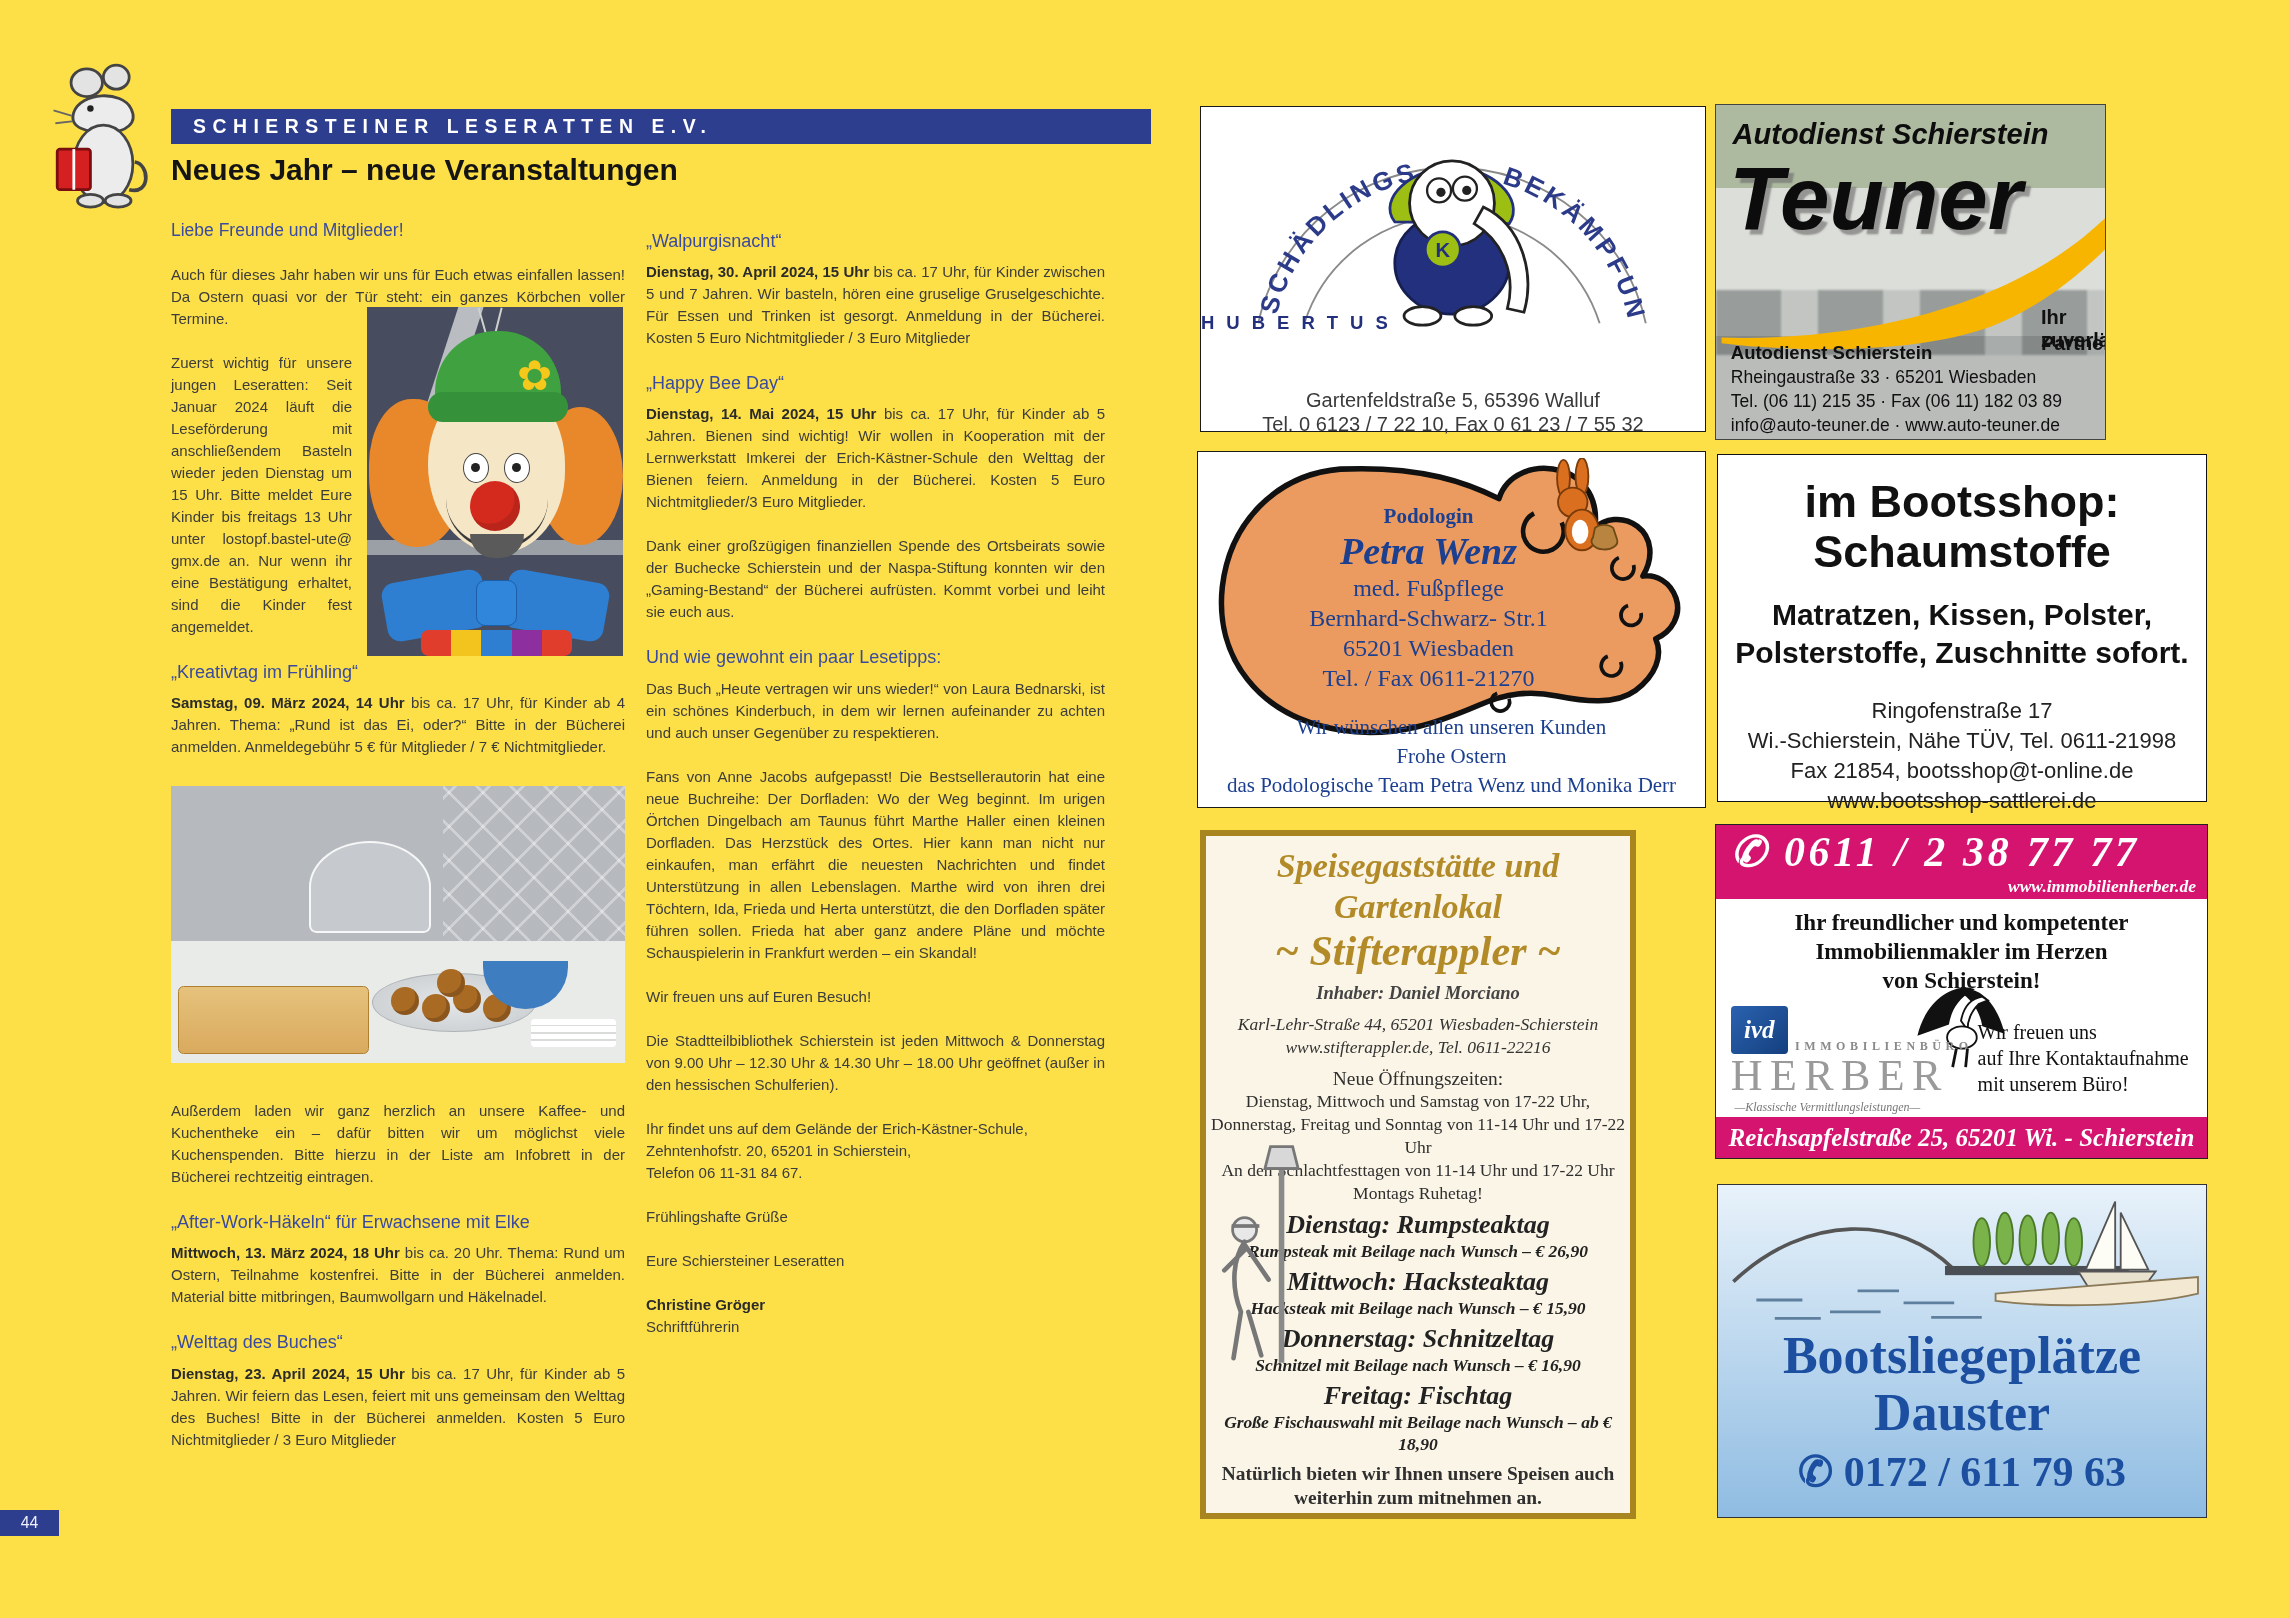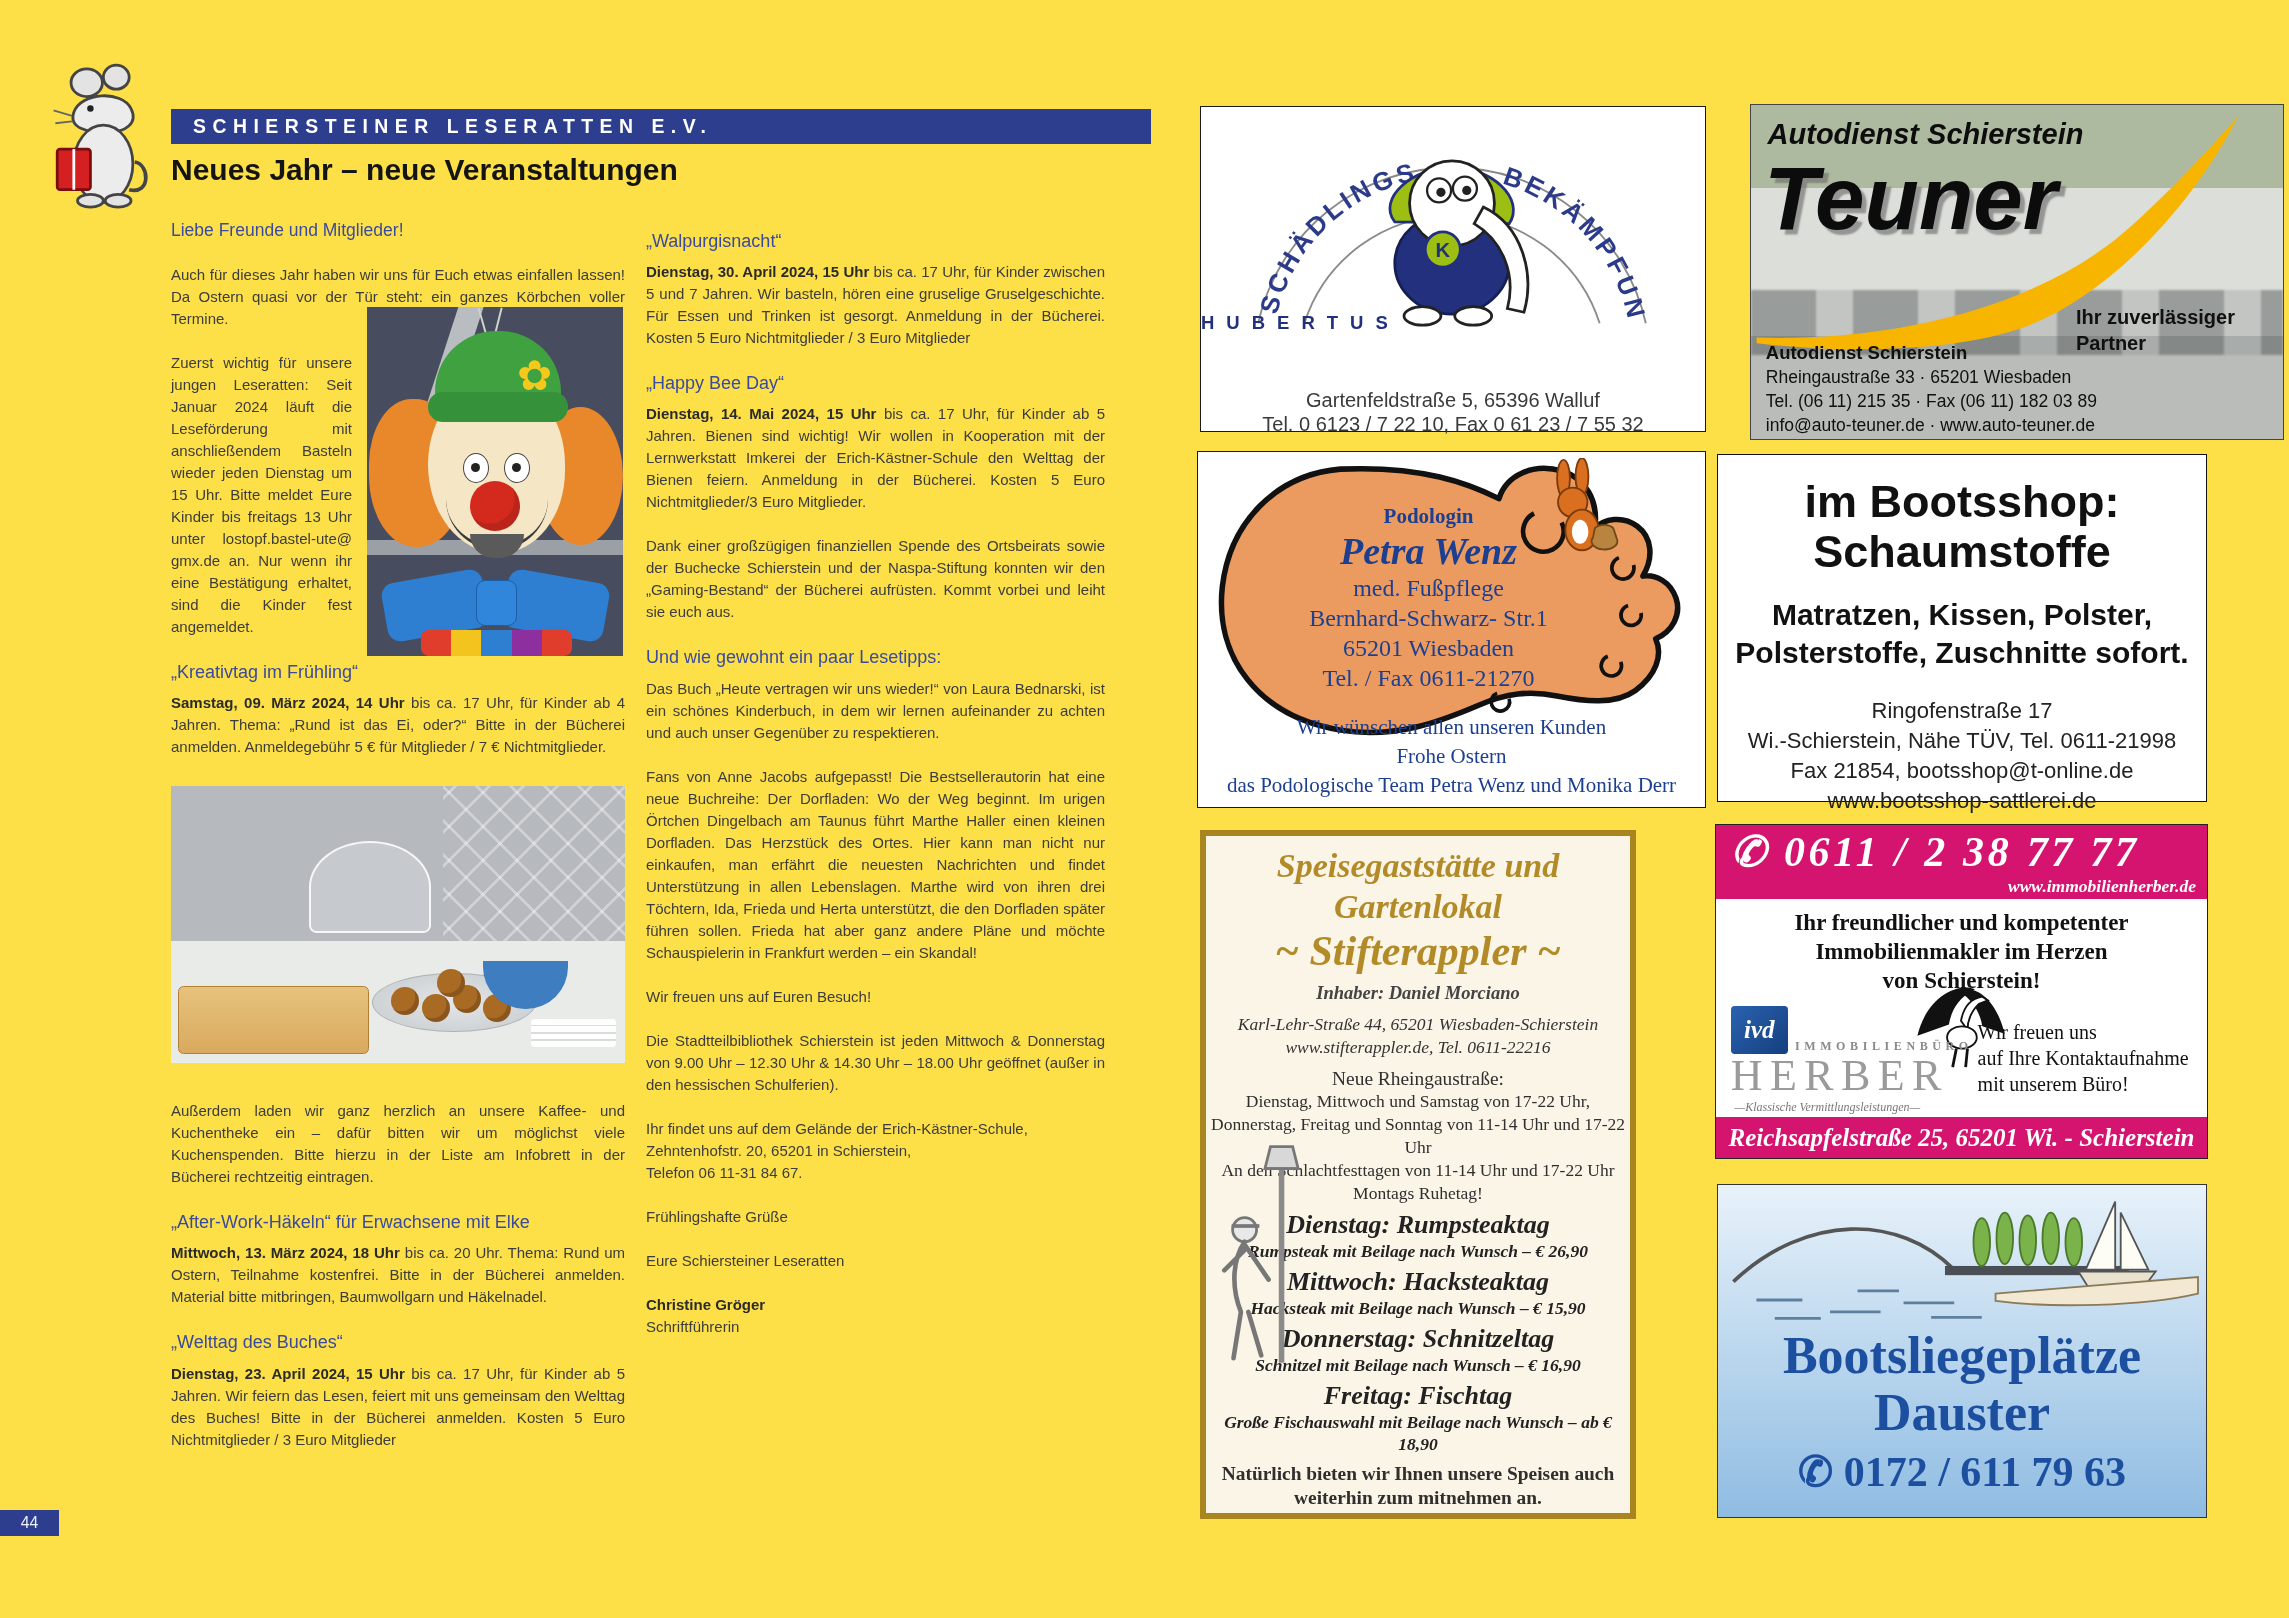"Autodienst Schierstein" div.ad { left: 1750px -> 1715px; width: 534px -> 391px }
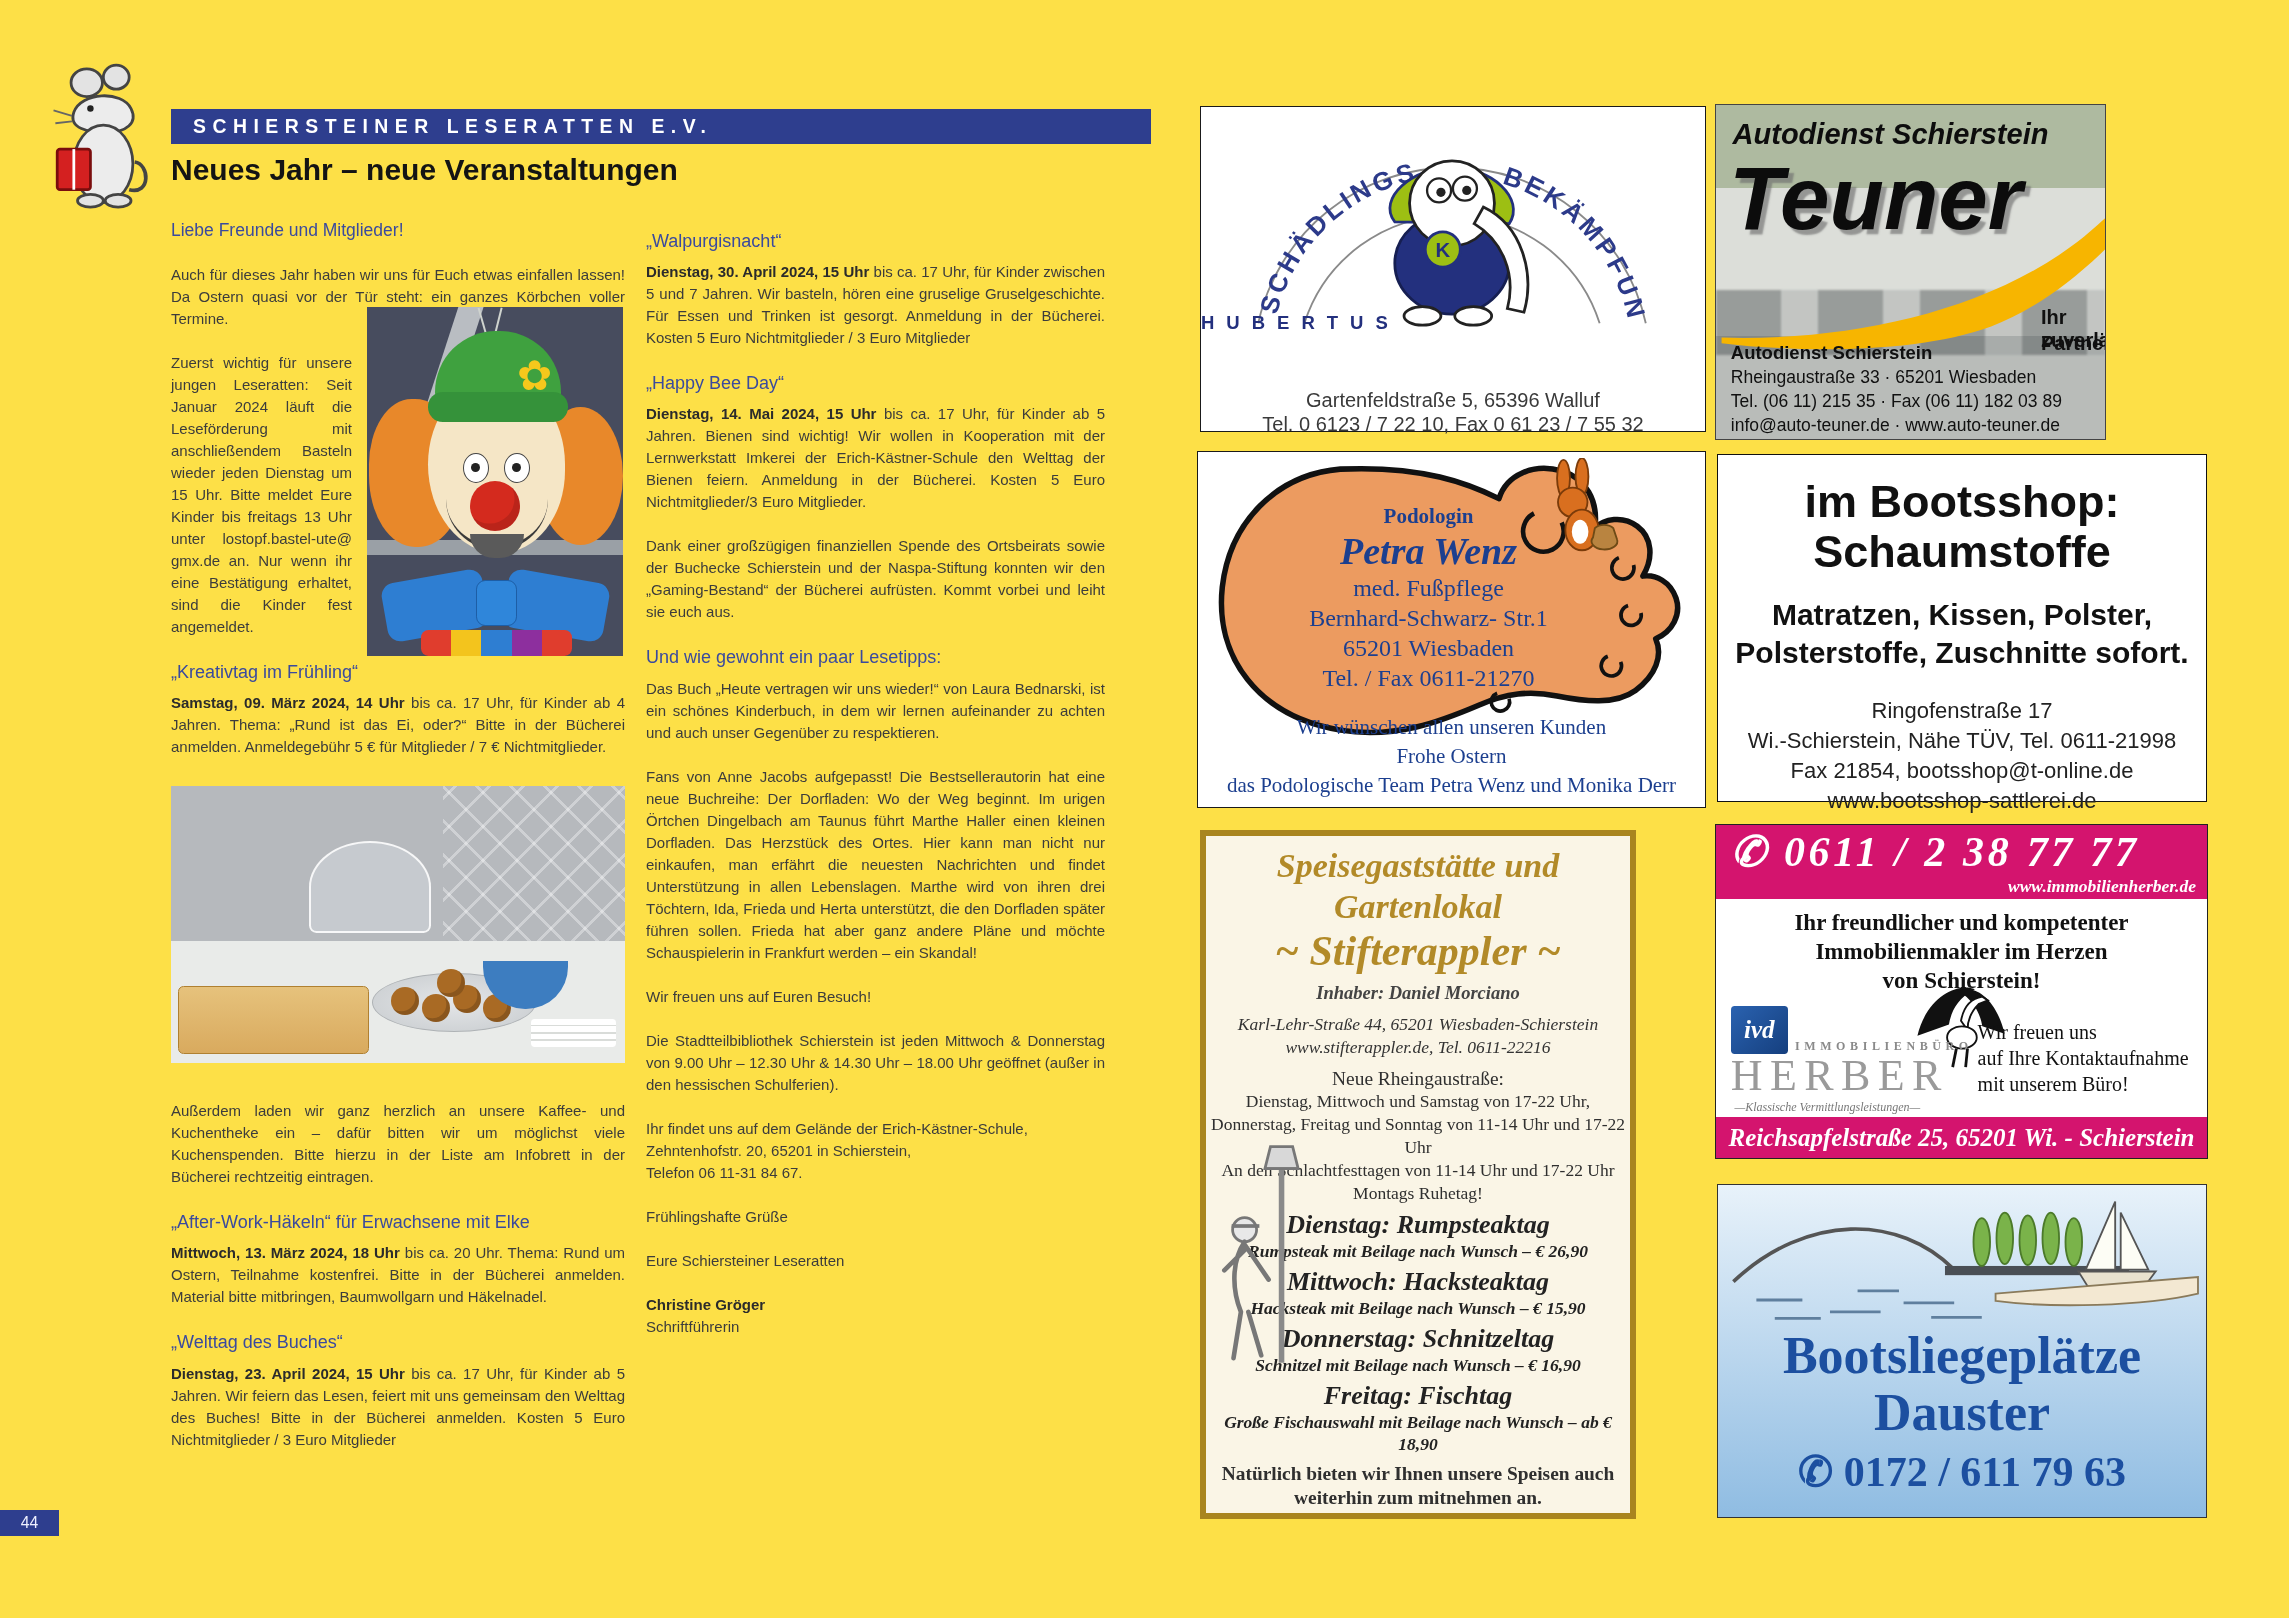"Neue Rheingaustraße:" div.st-hours-t { text: Rheingaustraße -> Öffnungszeiten }
